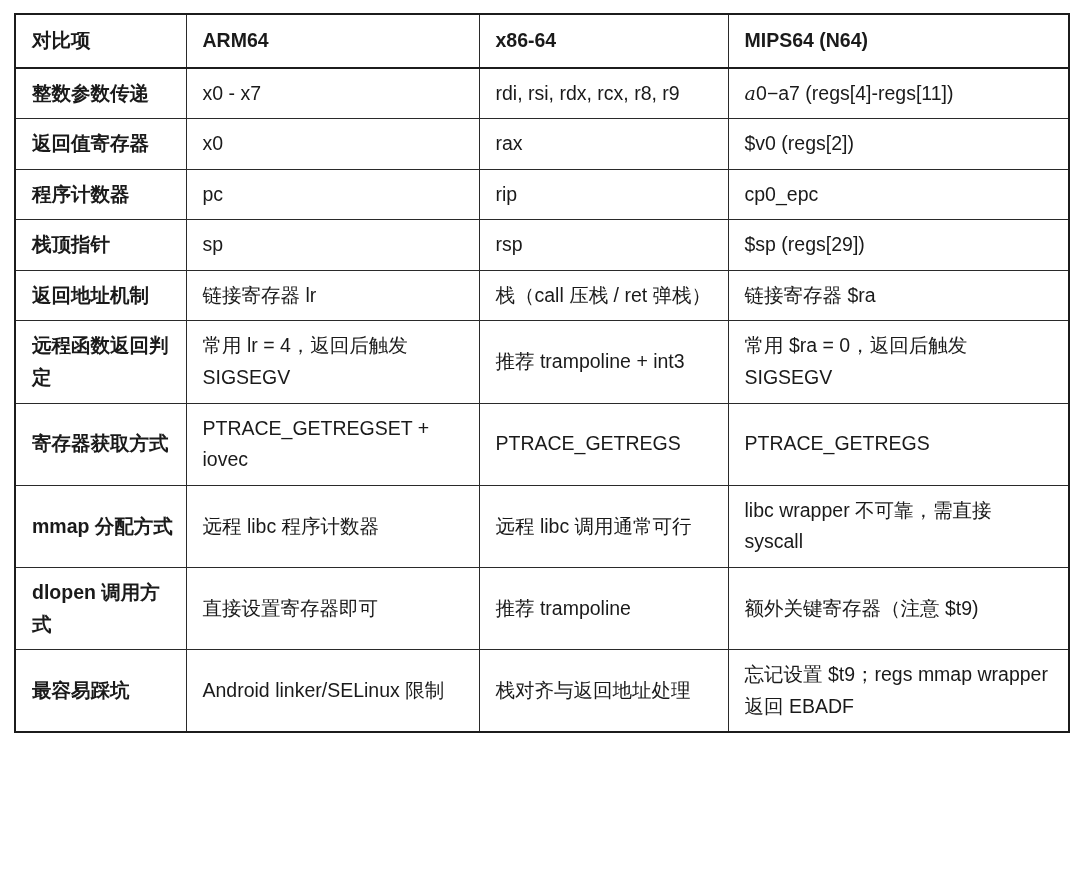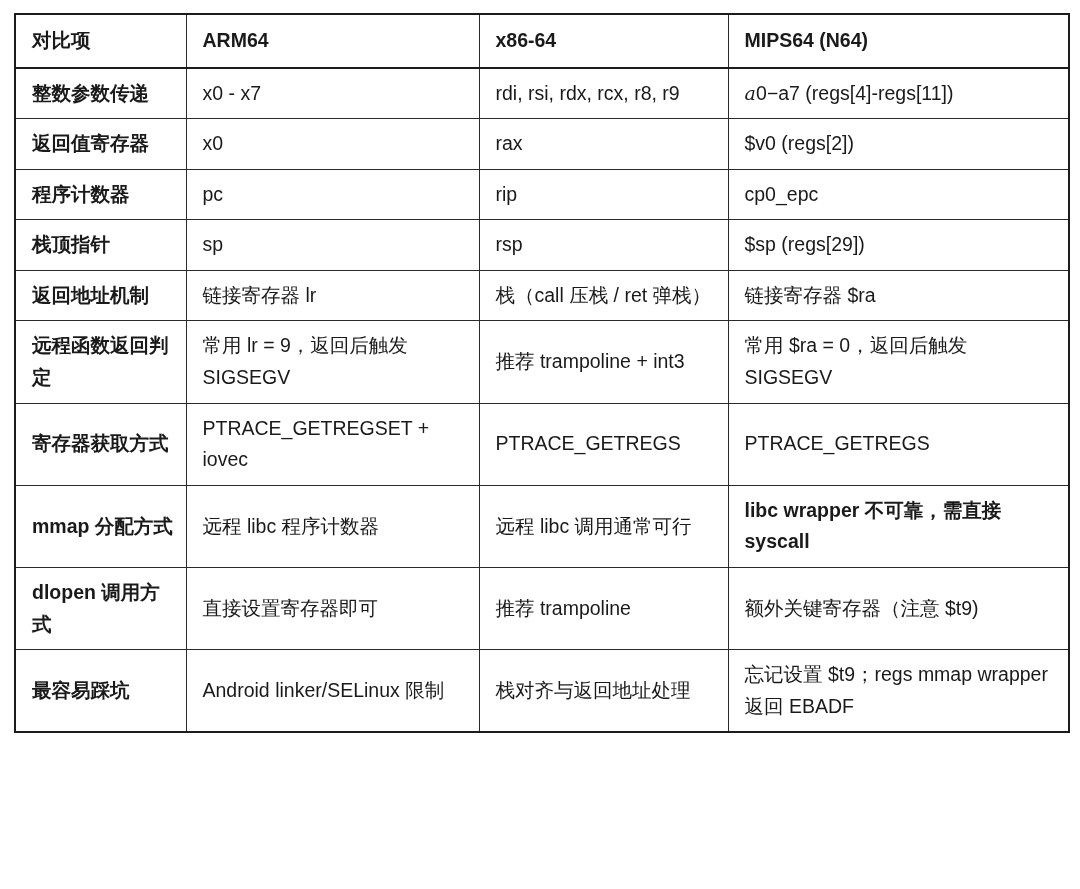"常用 lr = 9，返回后触发 SIGSEGV" td { text: 9 -> 4 }
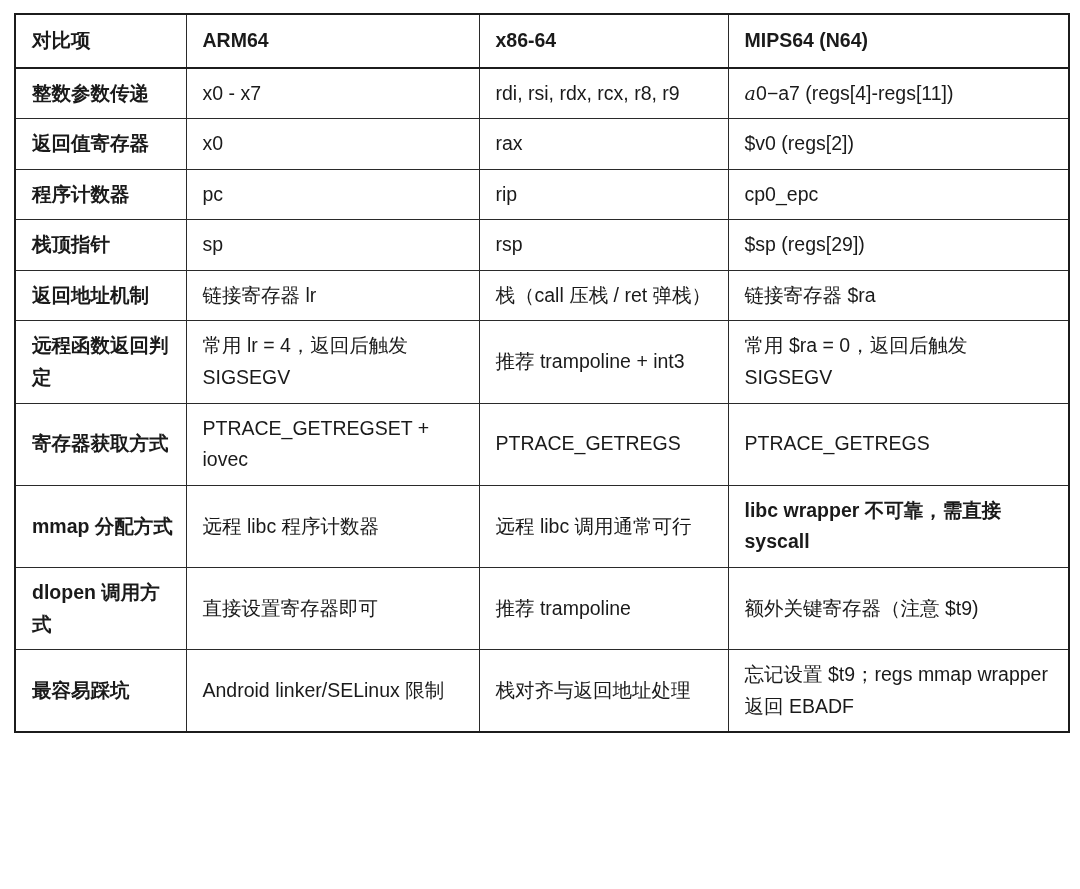"libc wrapper 不可靠，需直接 syscall" td.strong, th.strong { font-weight: bold -> normal }
